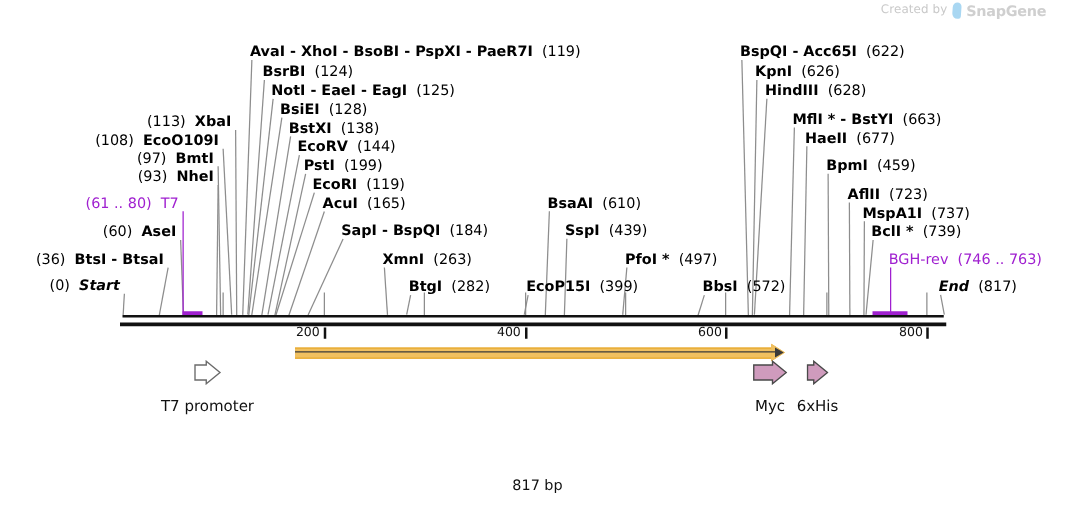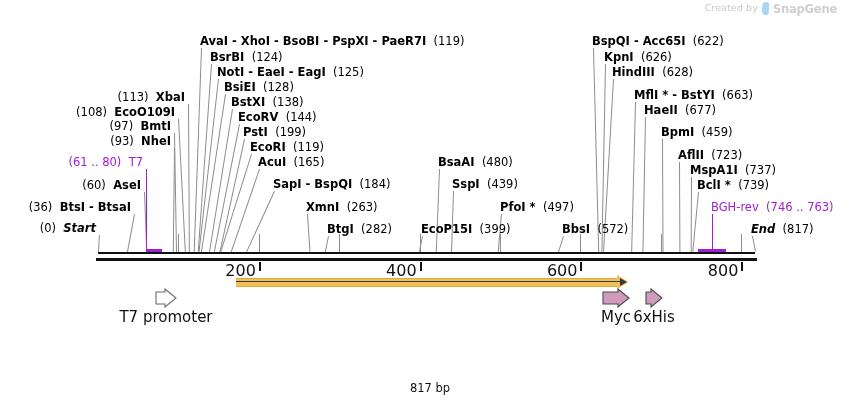"(480)" span.pos { text: 480 -> 610 }
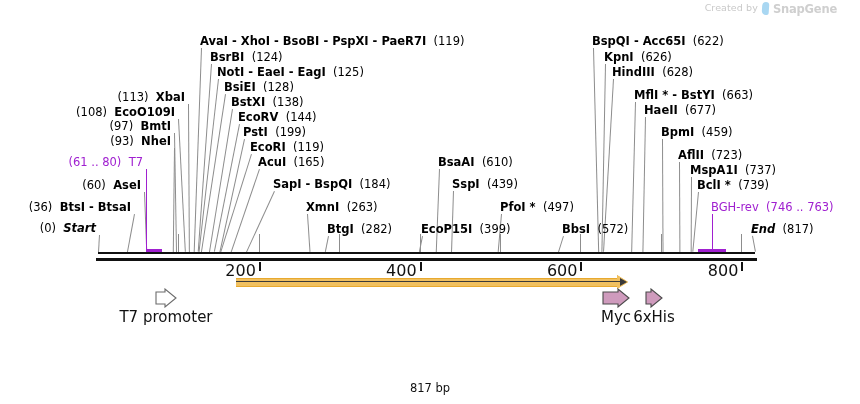"200" .rlabel { font-size: 16px -> 10px }
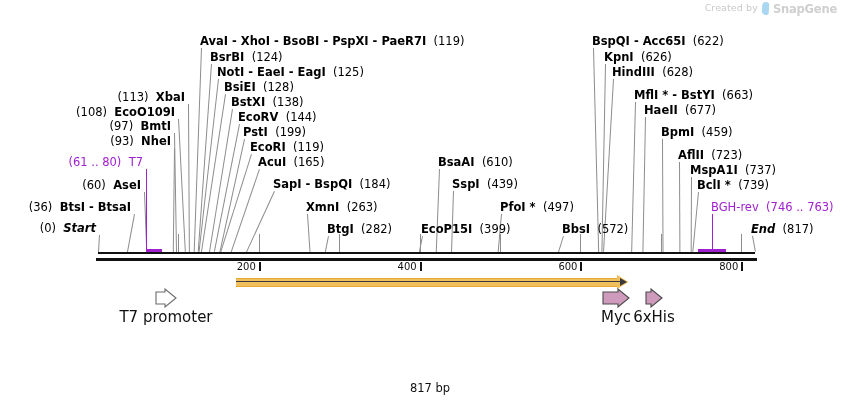"T7 promoter" .fcap { font-size: 15px -> 12px; top: 20px -> 30px }
